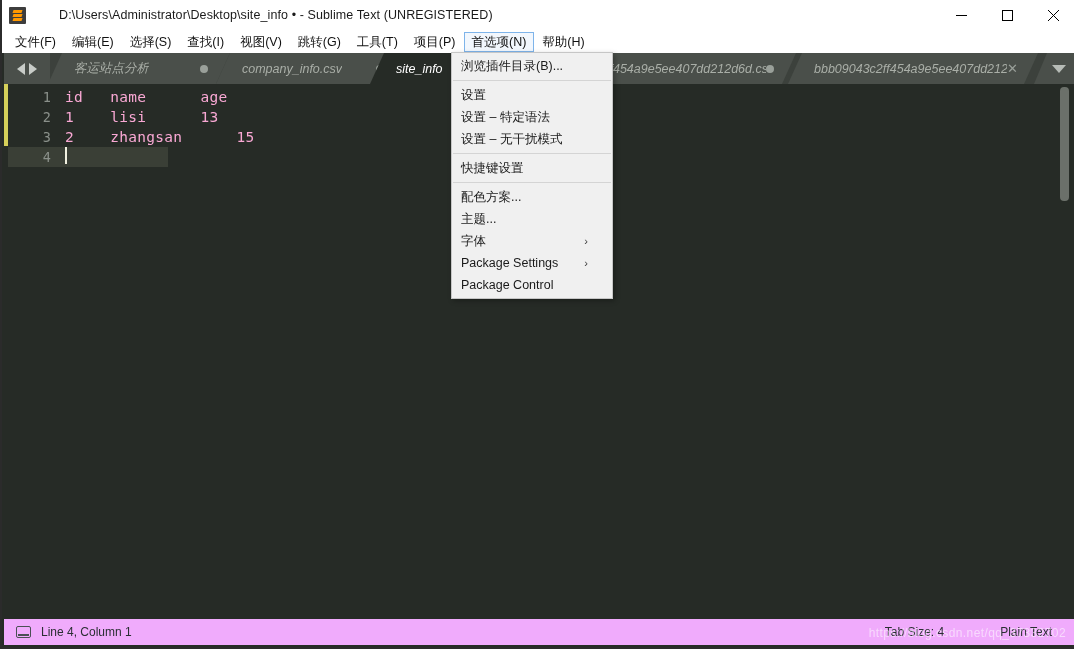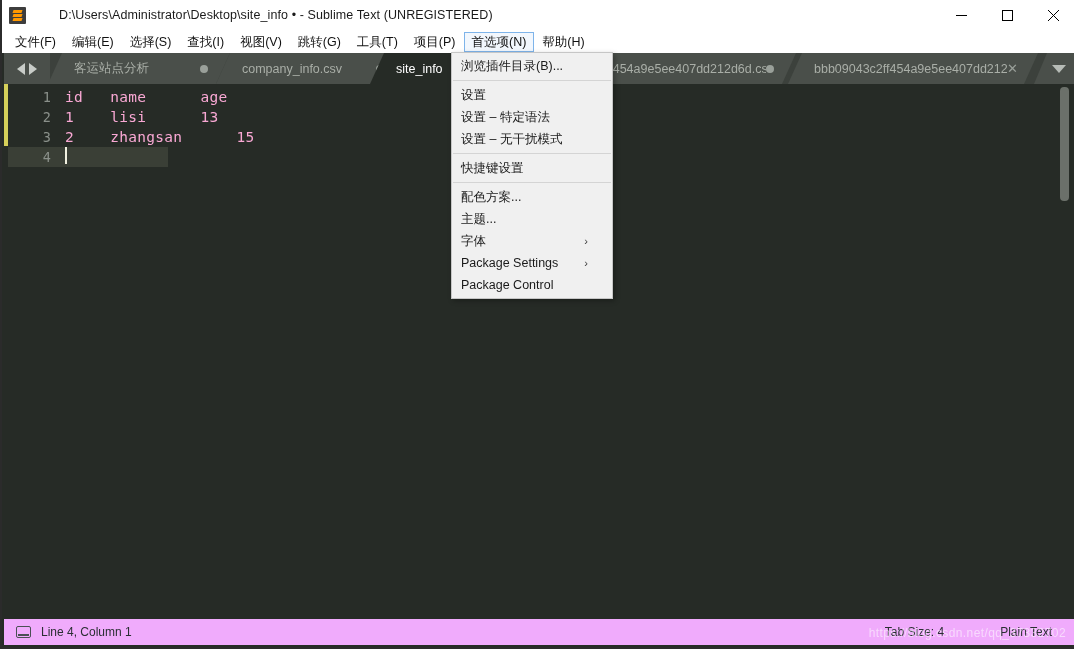"客运站点分析" .tab-label { font-style: none -> italic }
